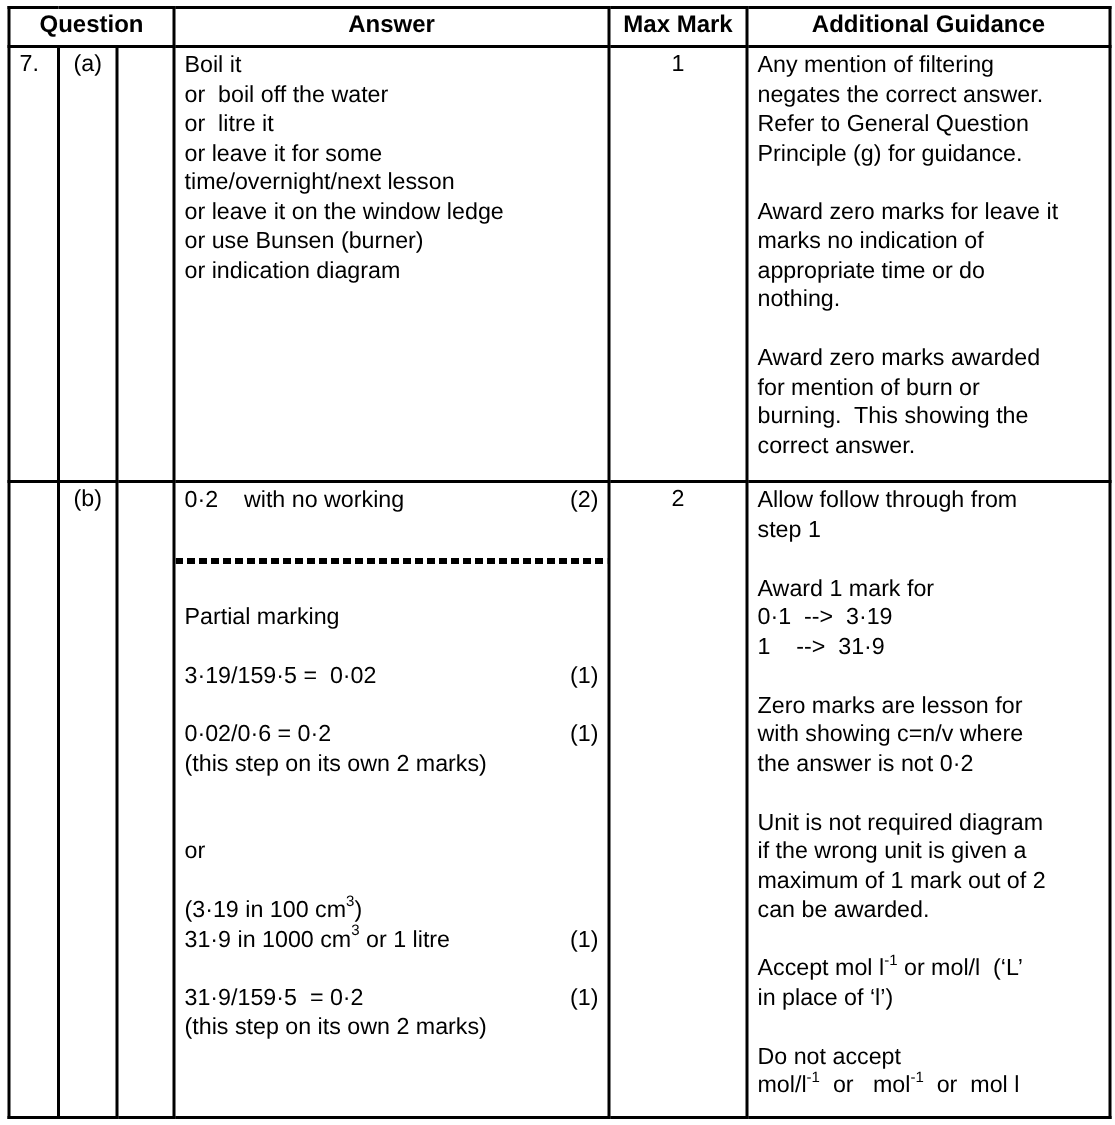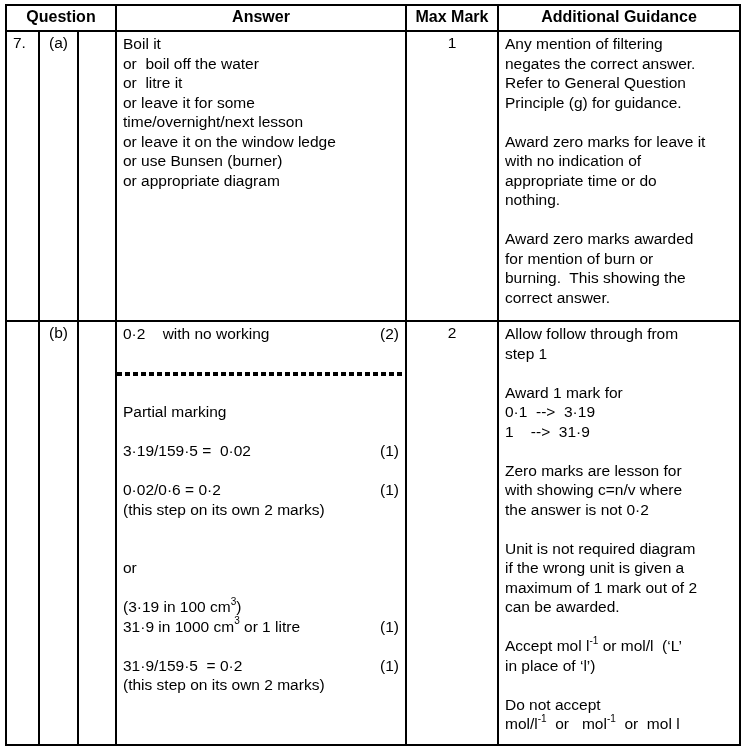"with no indication of" span.txt { text: with -> marks }
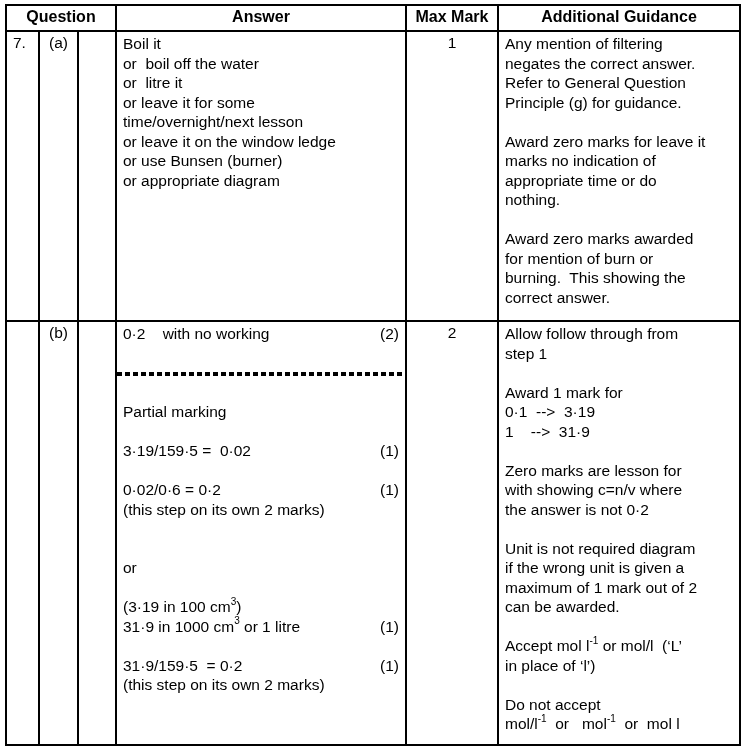"or appropriate diagram" span.txt { text: appropriate -> indication }
